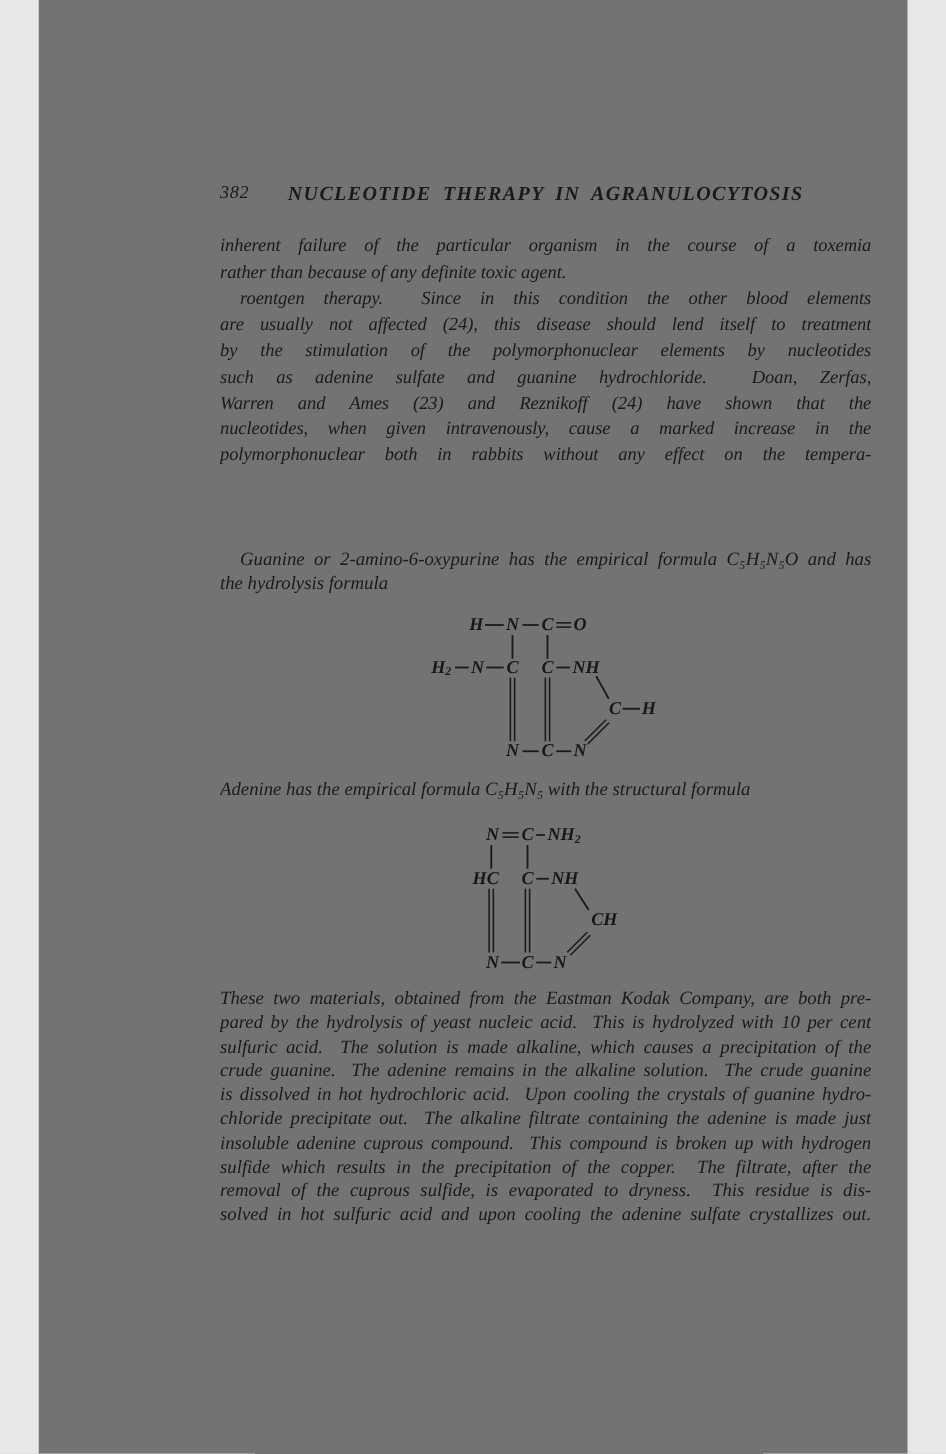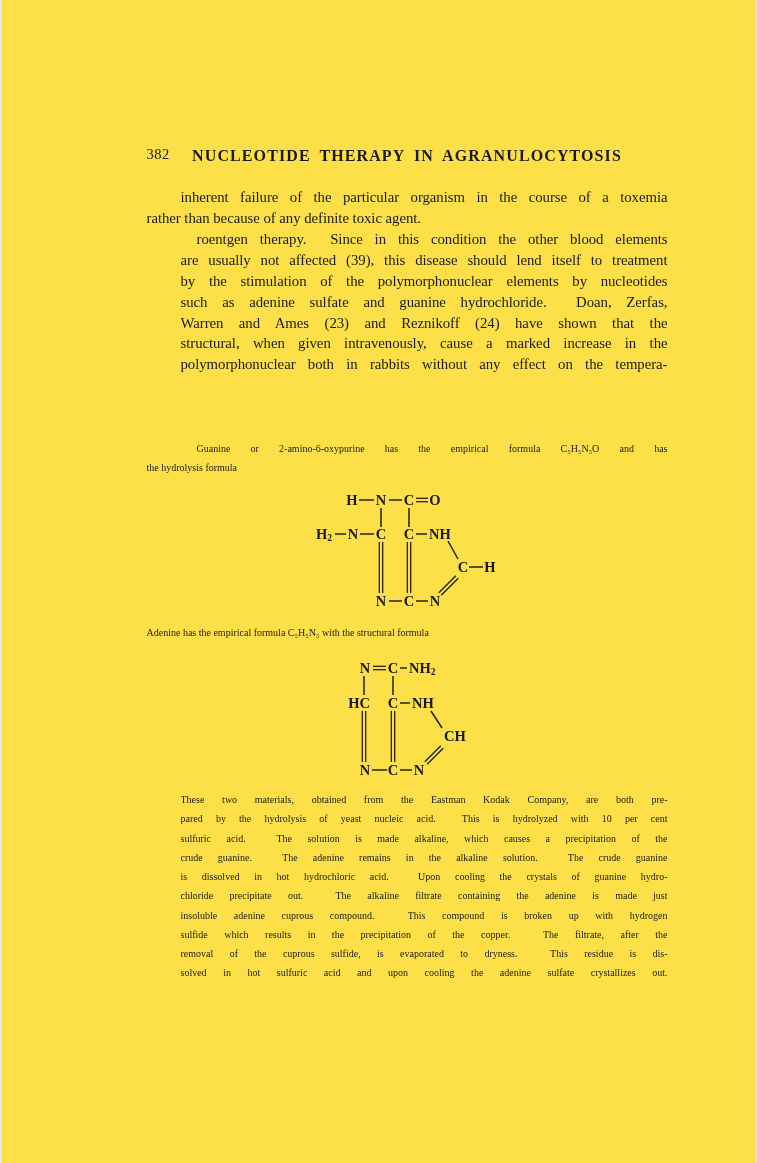"382" .page { background: #fde047 -> #737373; font-style: none -> italic; width: 754px -> 695px }
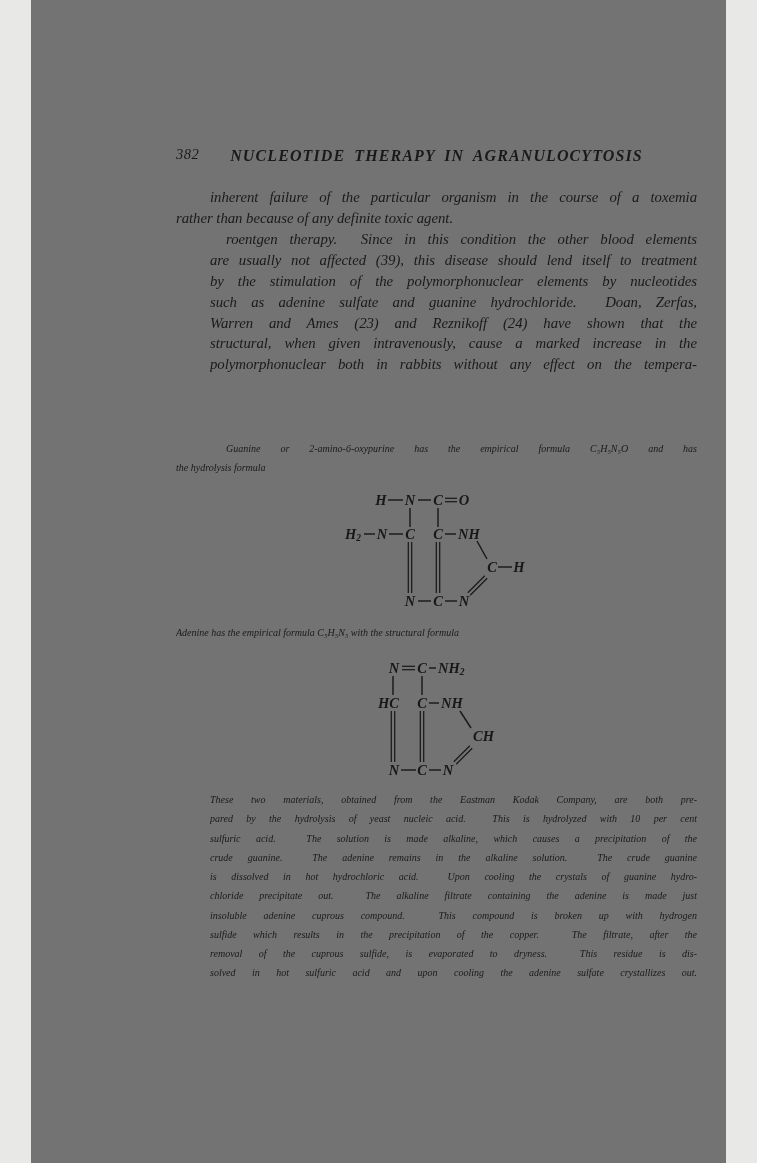"inherent failure of the particular" .line.fill { margin-left: 34px -> none }
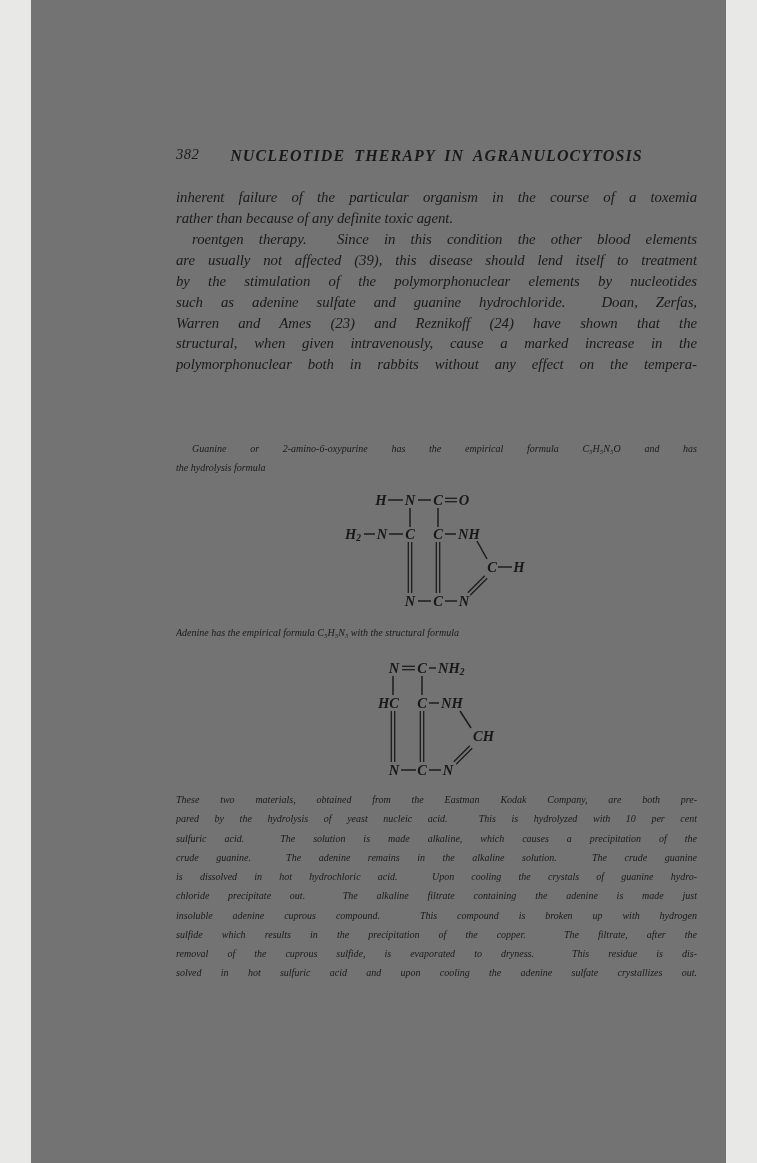"are usually not affected (39)," div.line { text: 39 -> 24 }
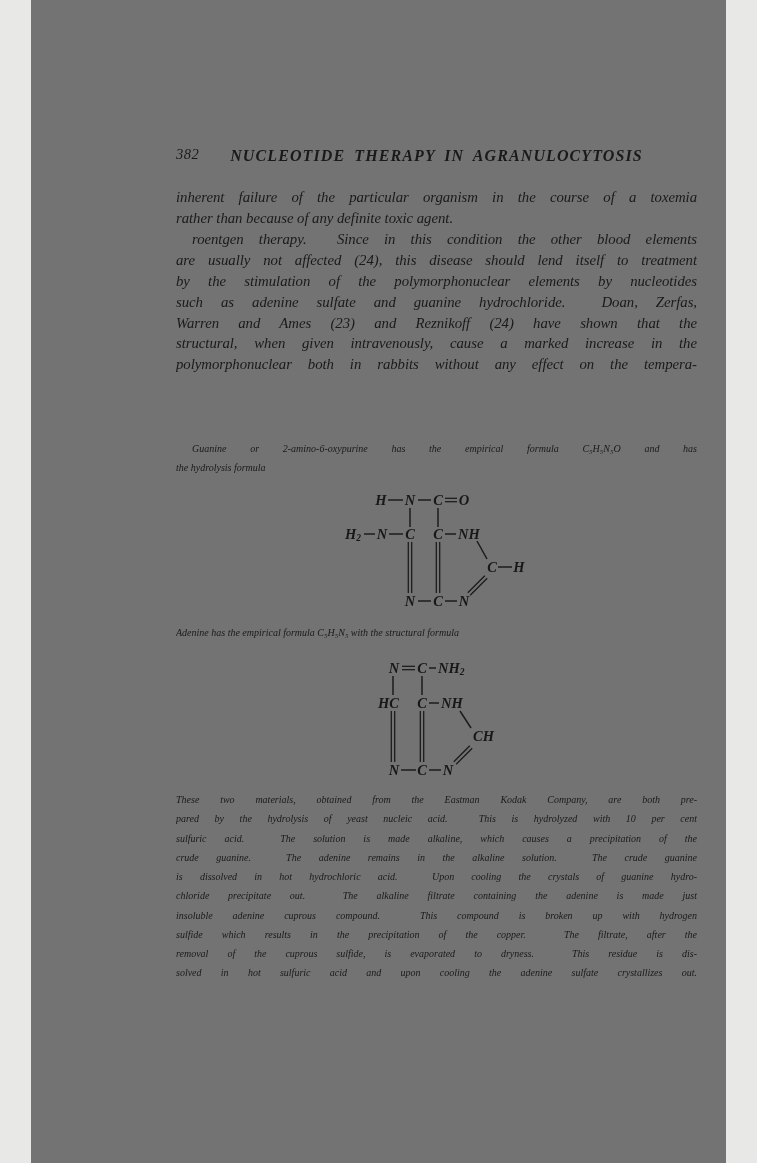"structural, when given intravenously," div.line { text: structural -> nucleotides }
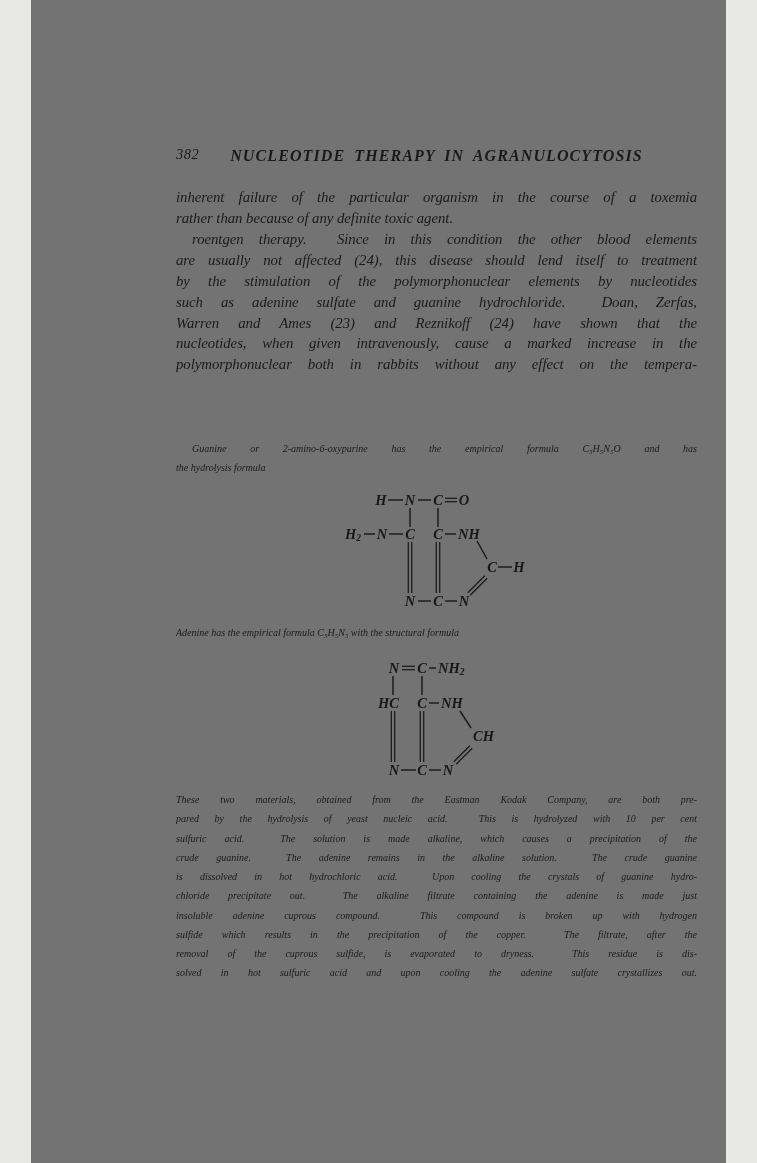"Guanine or 2-amino-6-oxypurine has the" .para.small { font-size: 10px -> 15px }
